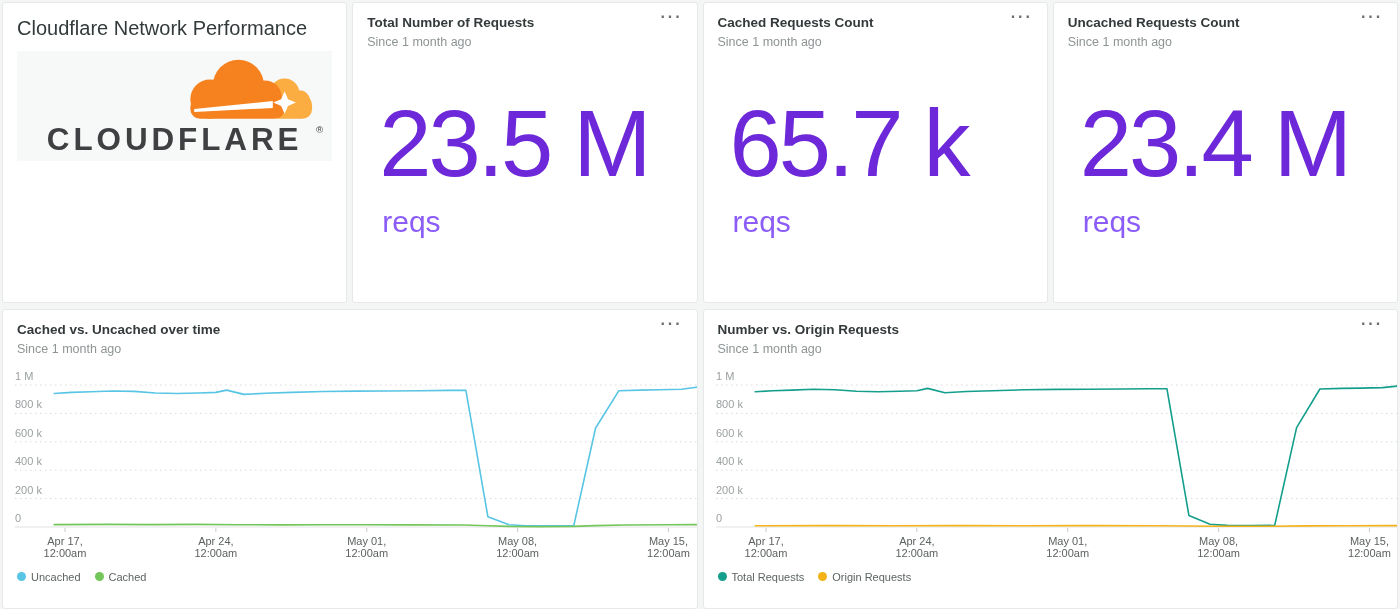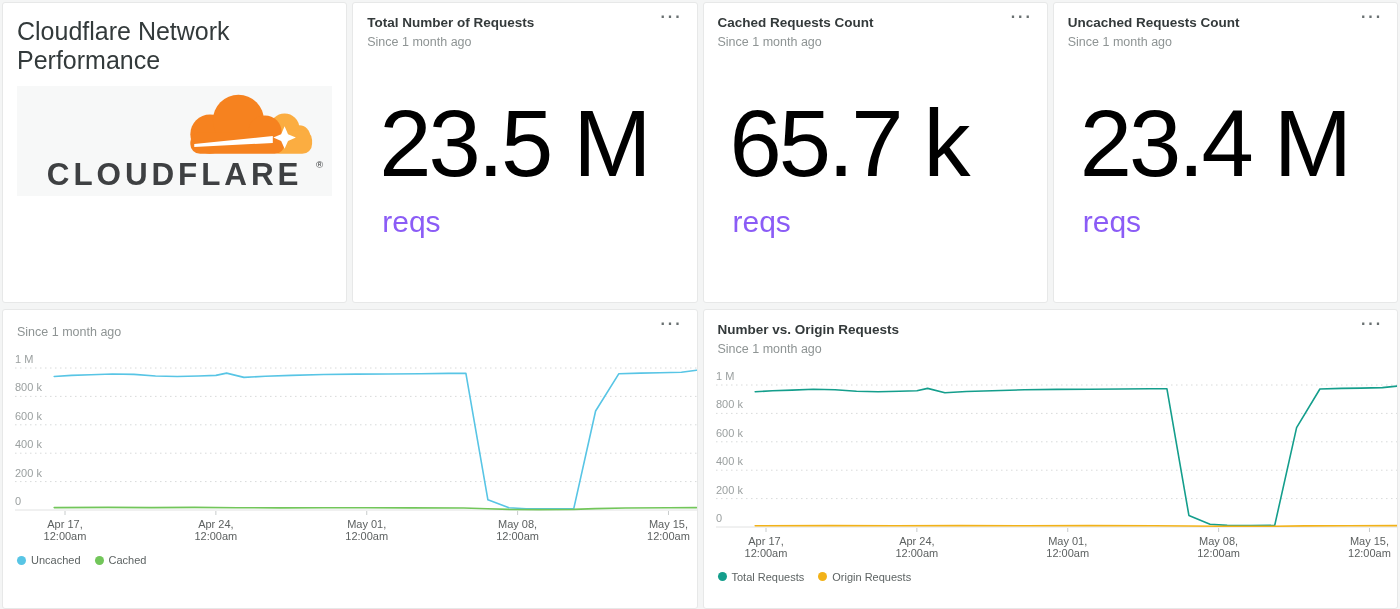"Cloudflare Network Performance" .page-title { font-size: 25px -> 20px }
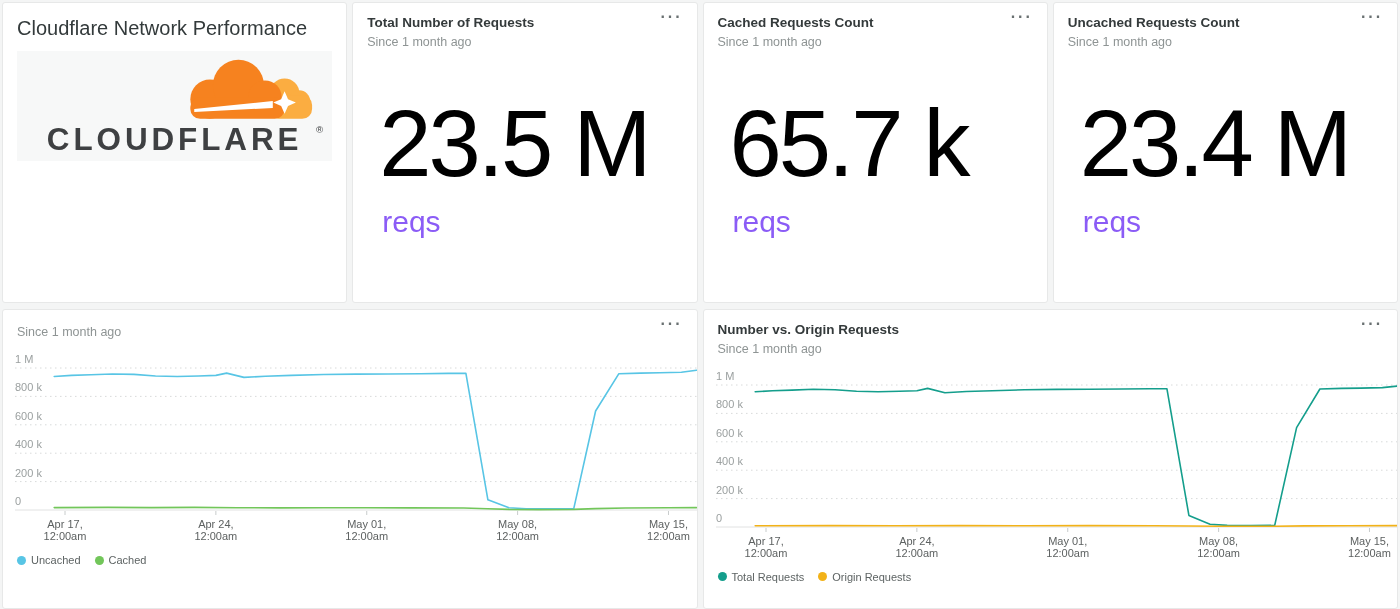"23.5 M" .big-value { color: #000000 -> #6d28d9 }
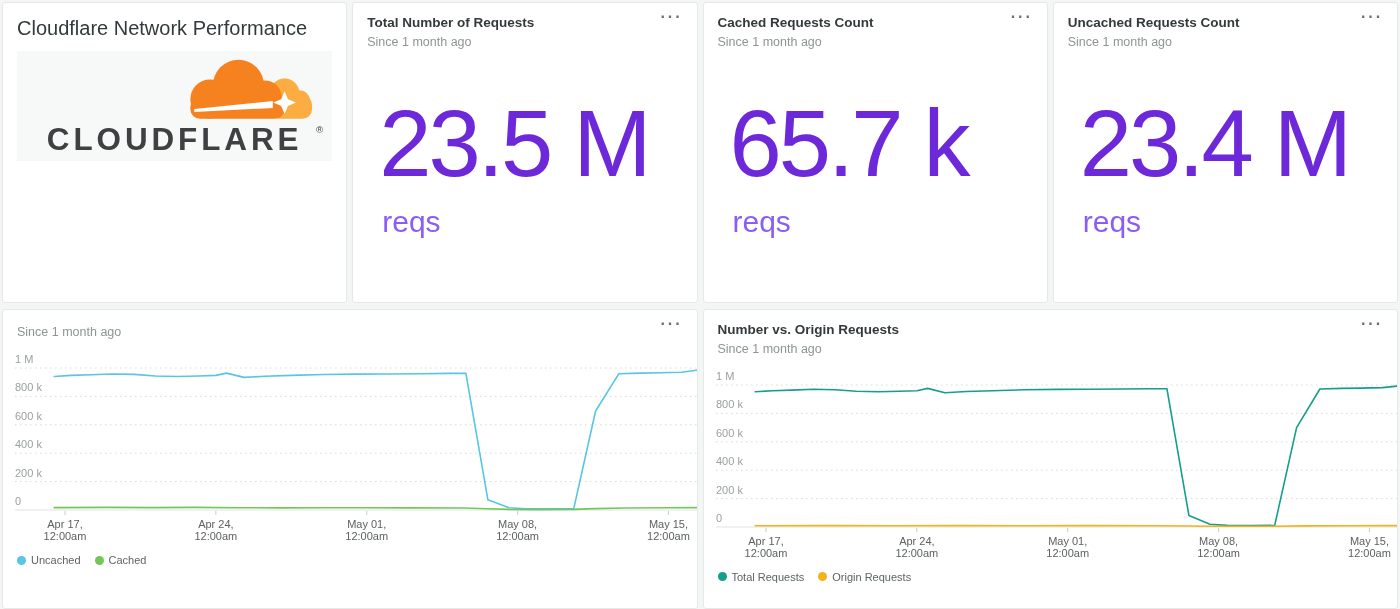"Cached vs. Uncached over time" div.card-title { html: none -> <div>Cached vs. Uncached over time</div> }
